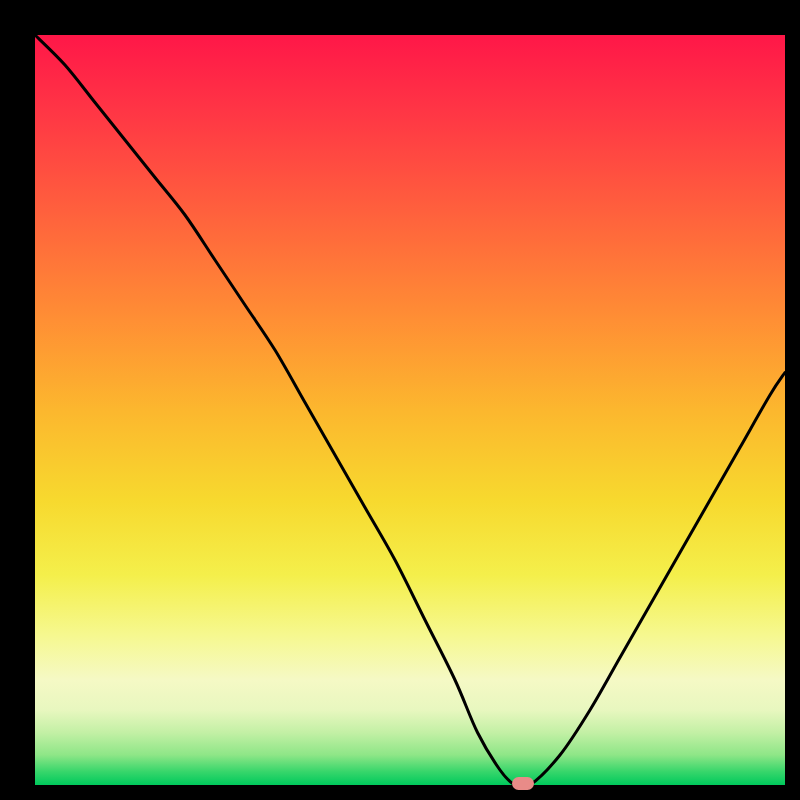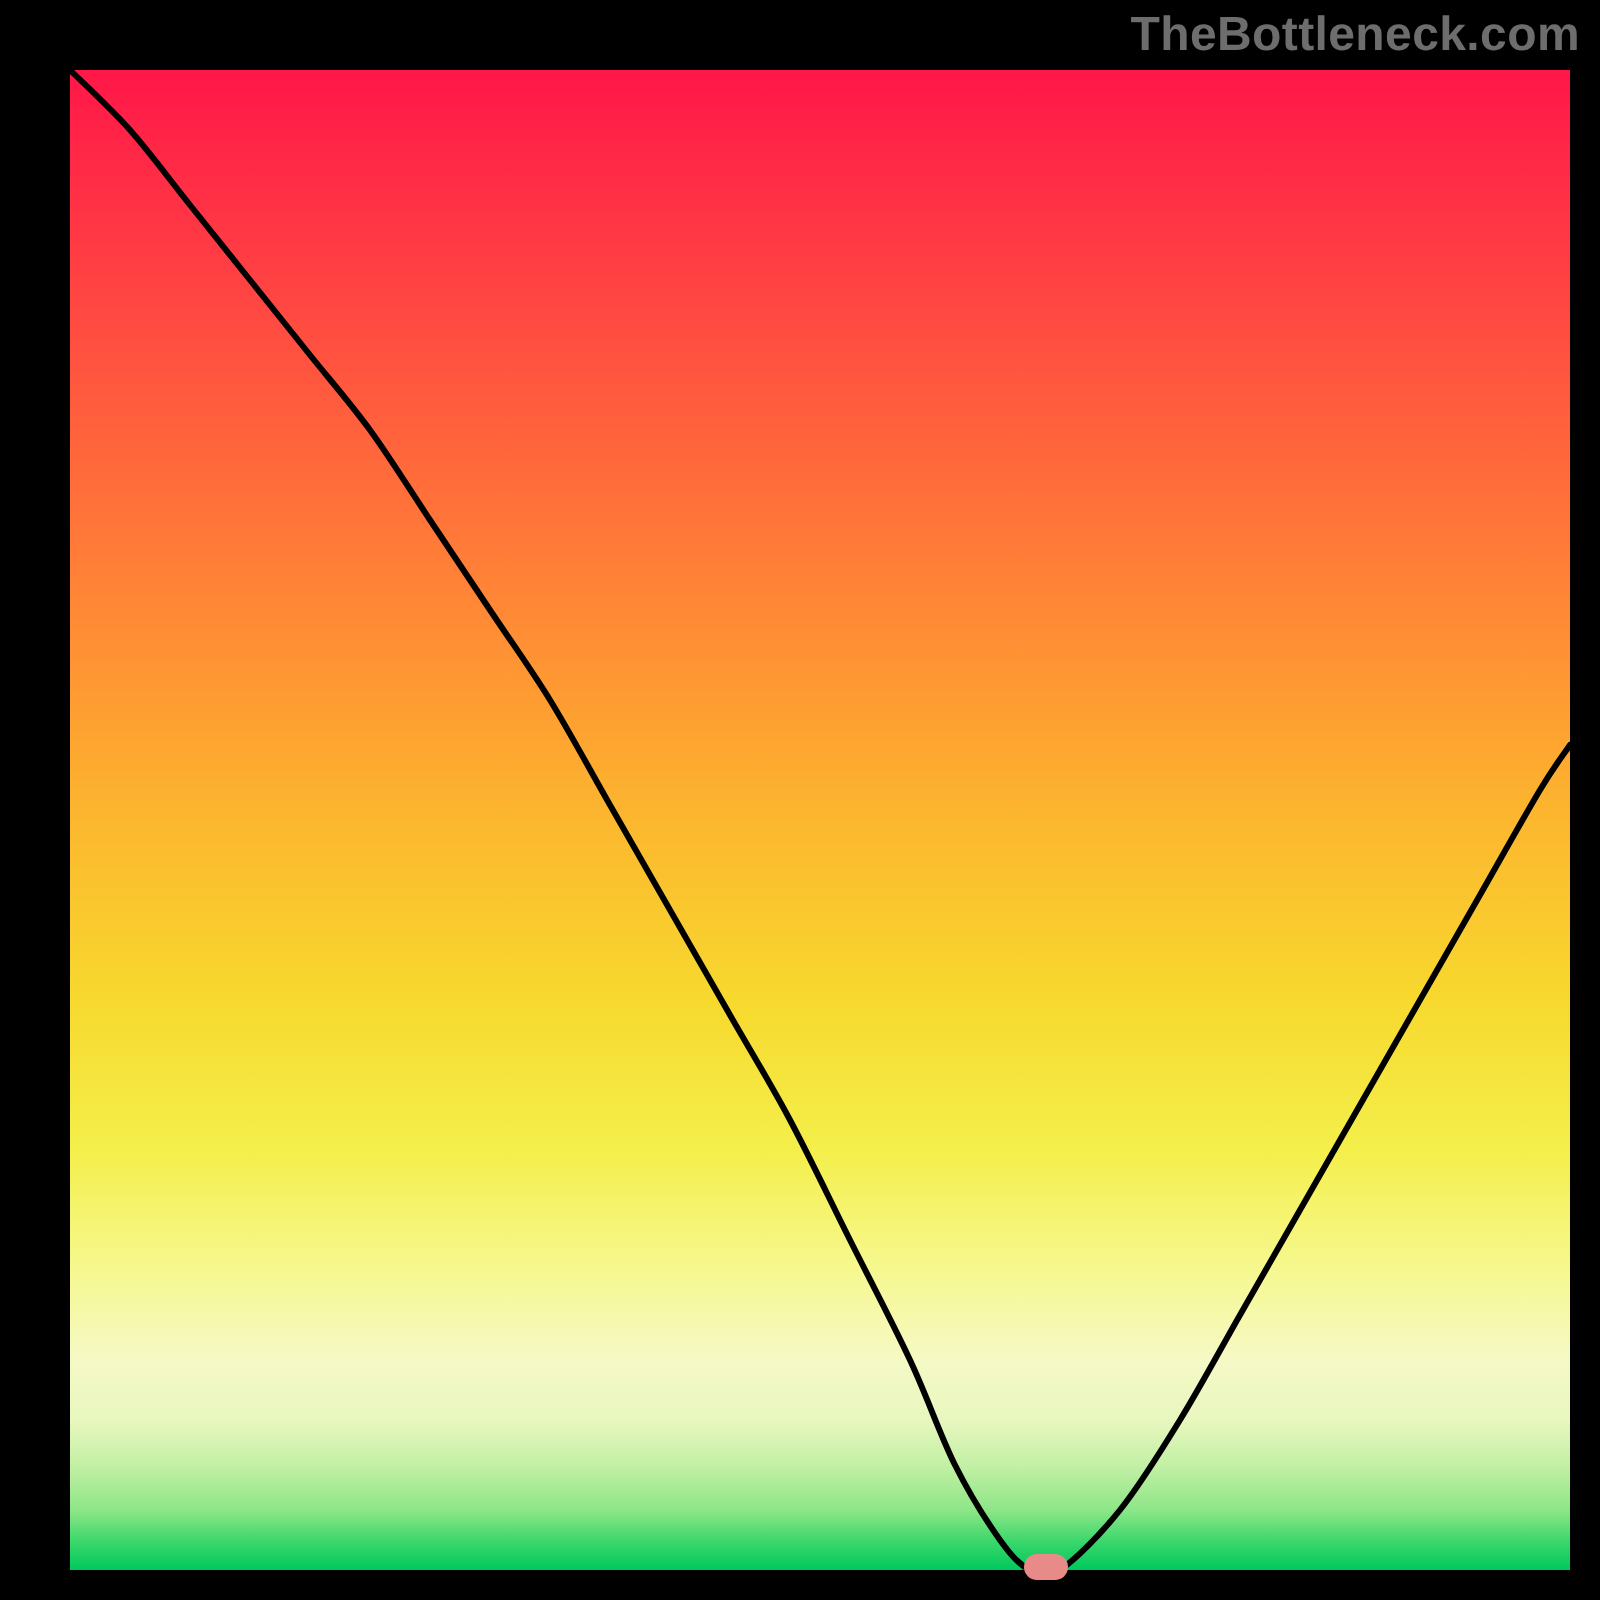"TheBottleneck.com" div.attribution { html: <div>TheBottleneck.com</div> -> none }
